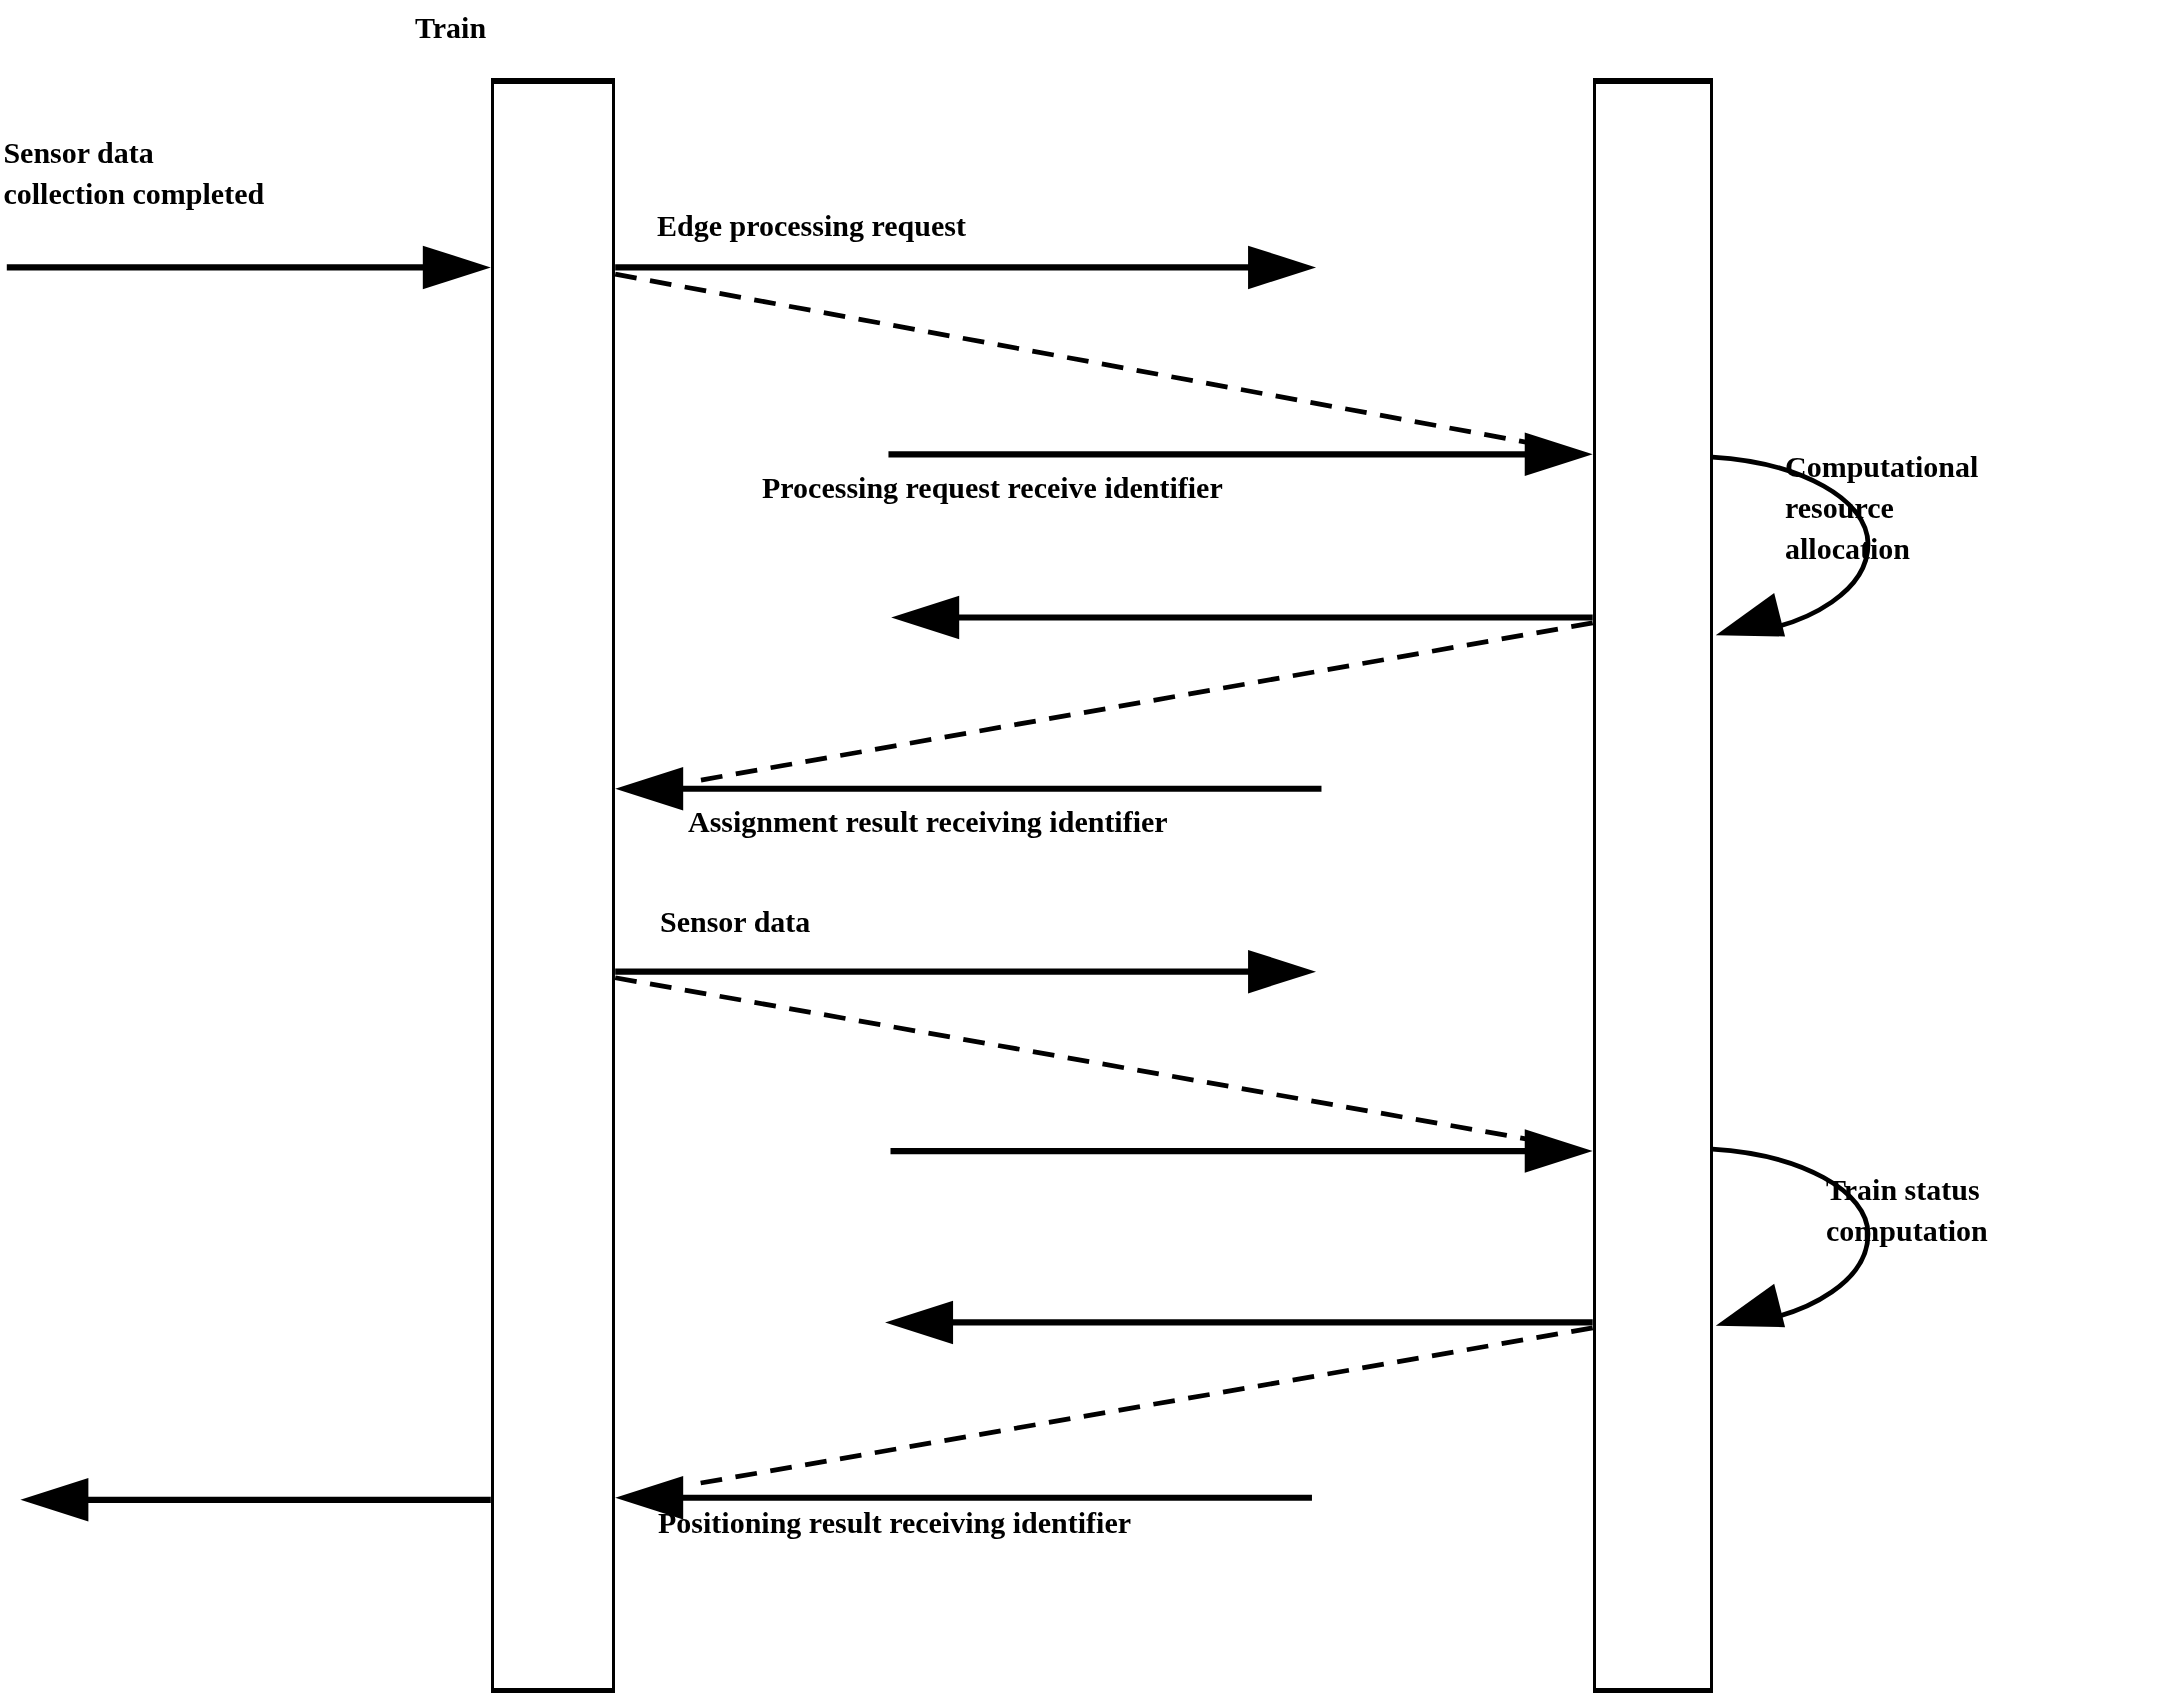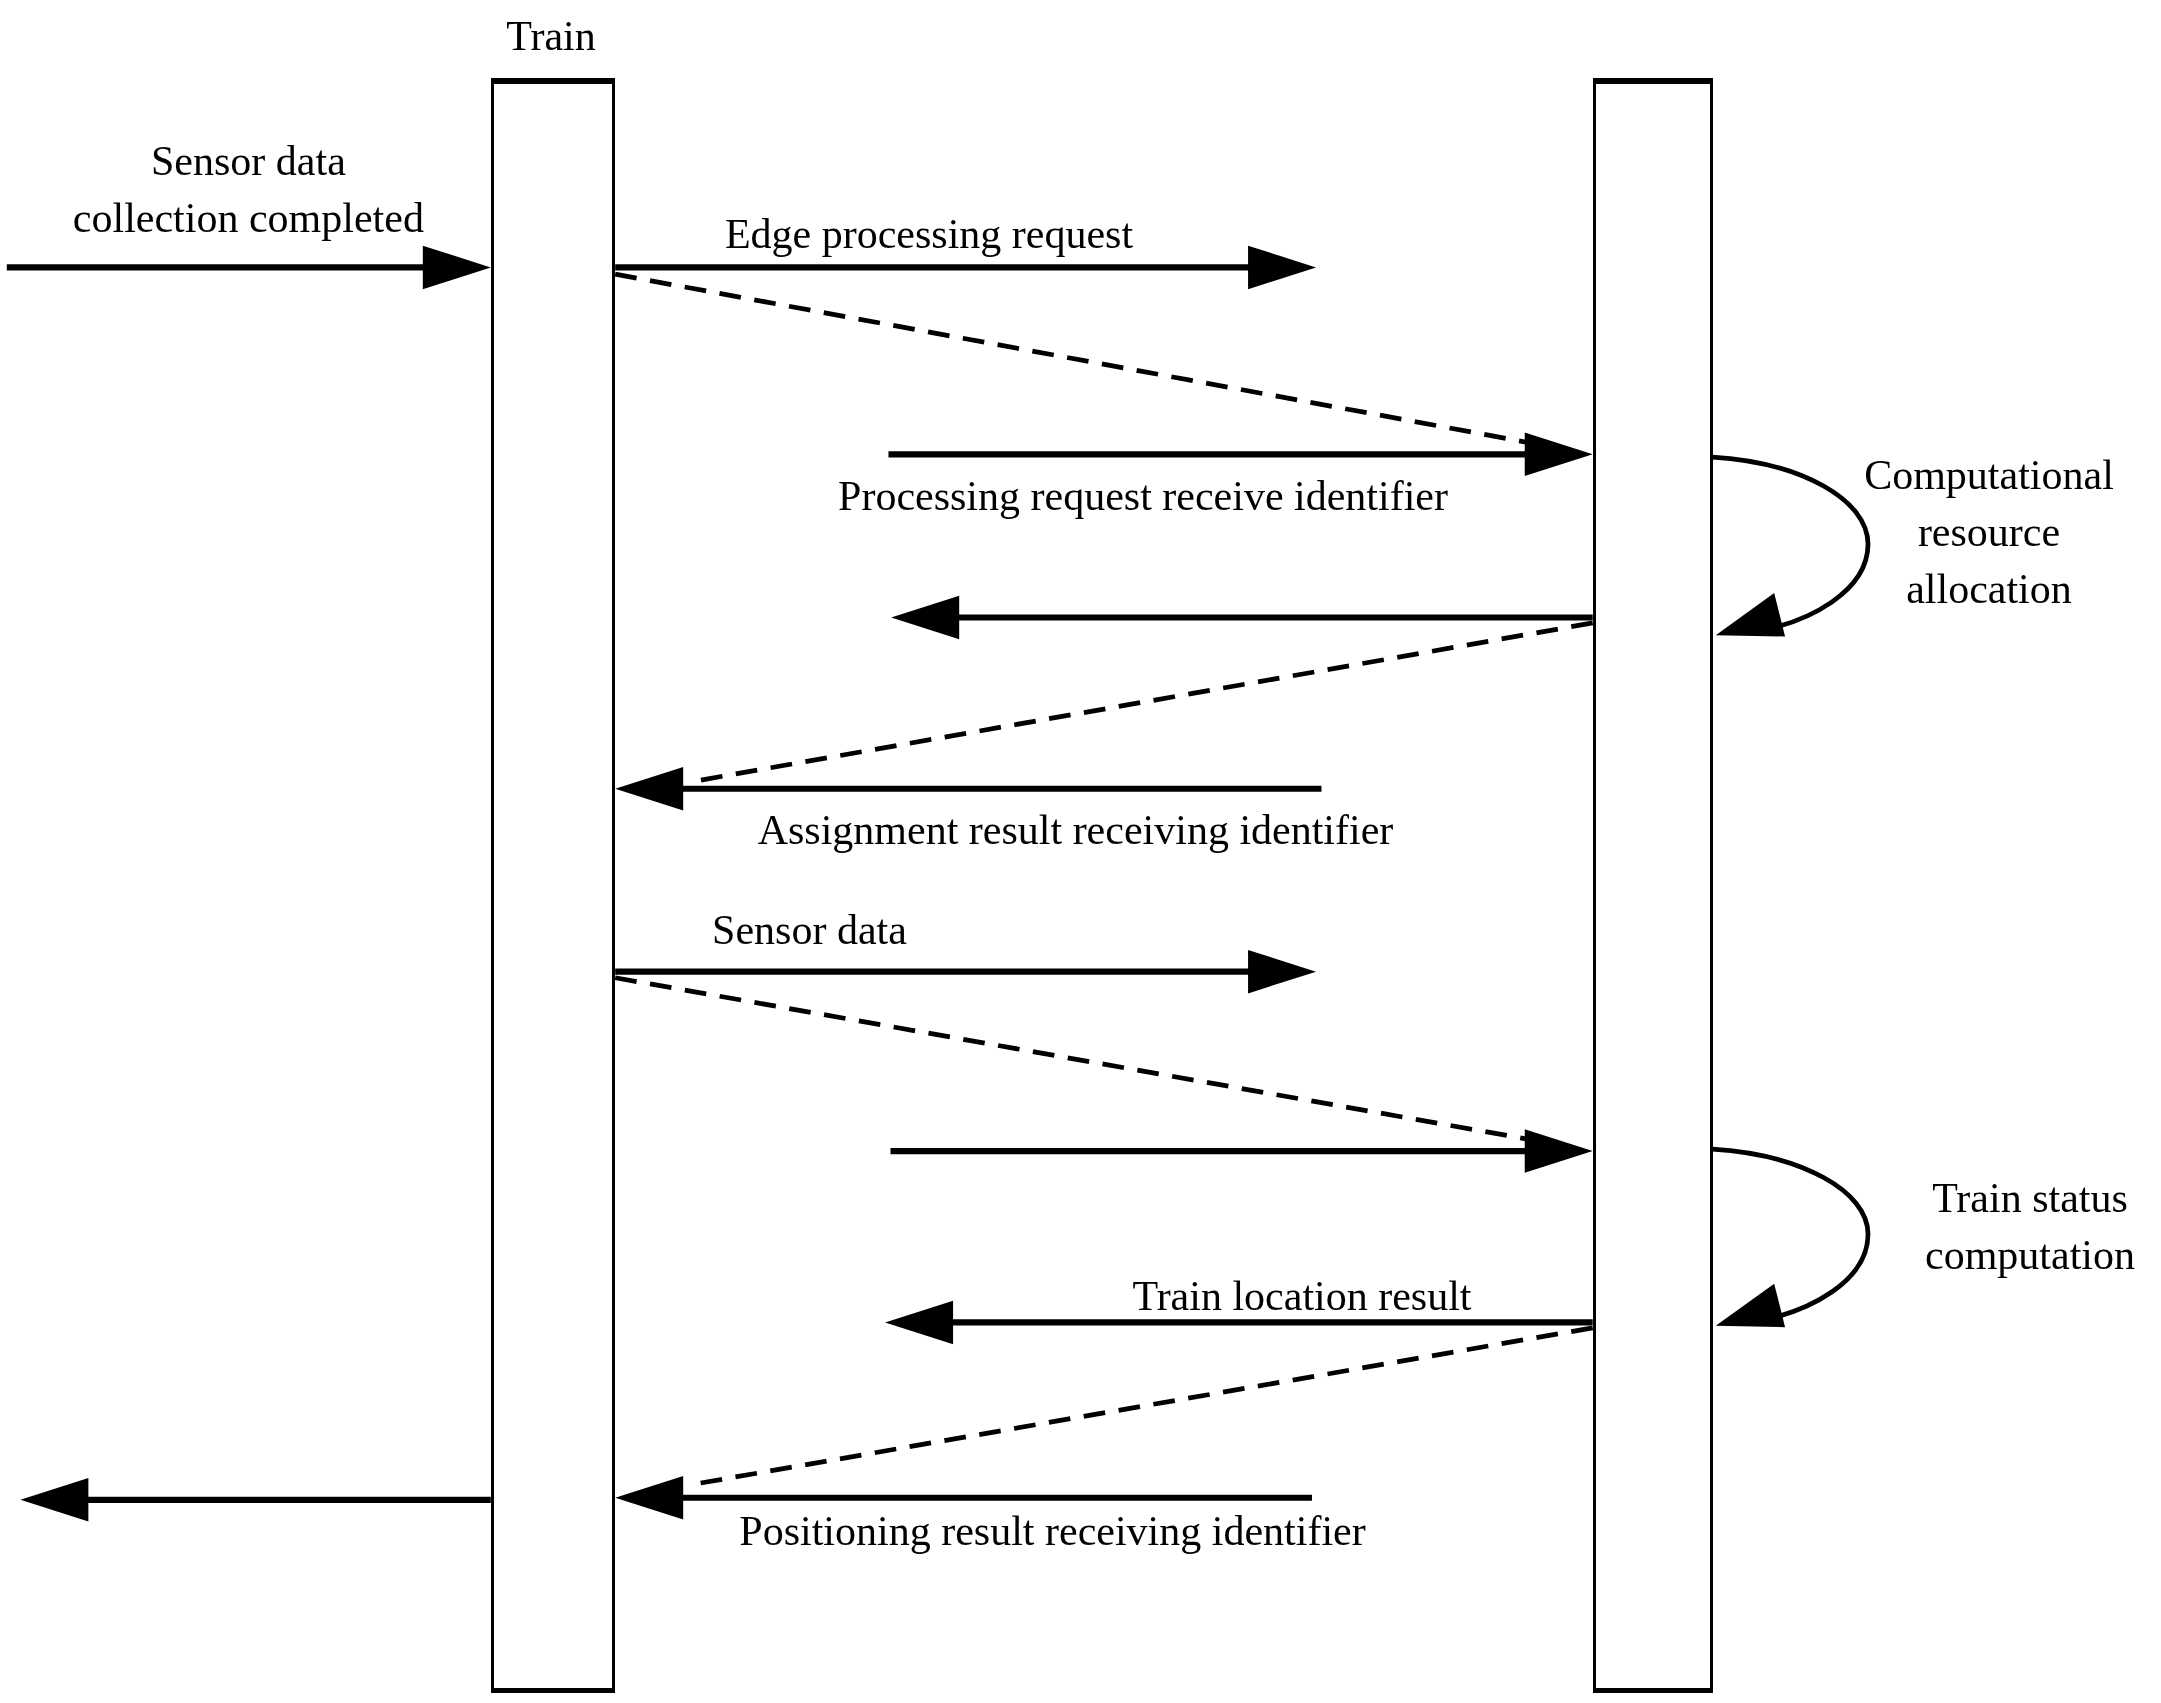"Train" .label { font-size: 42px -> 30px; font-weight: none -> bold; text-align: center -> none }
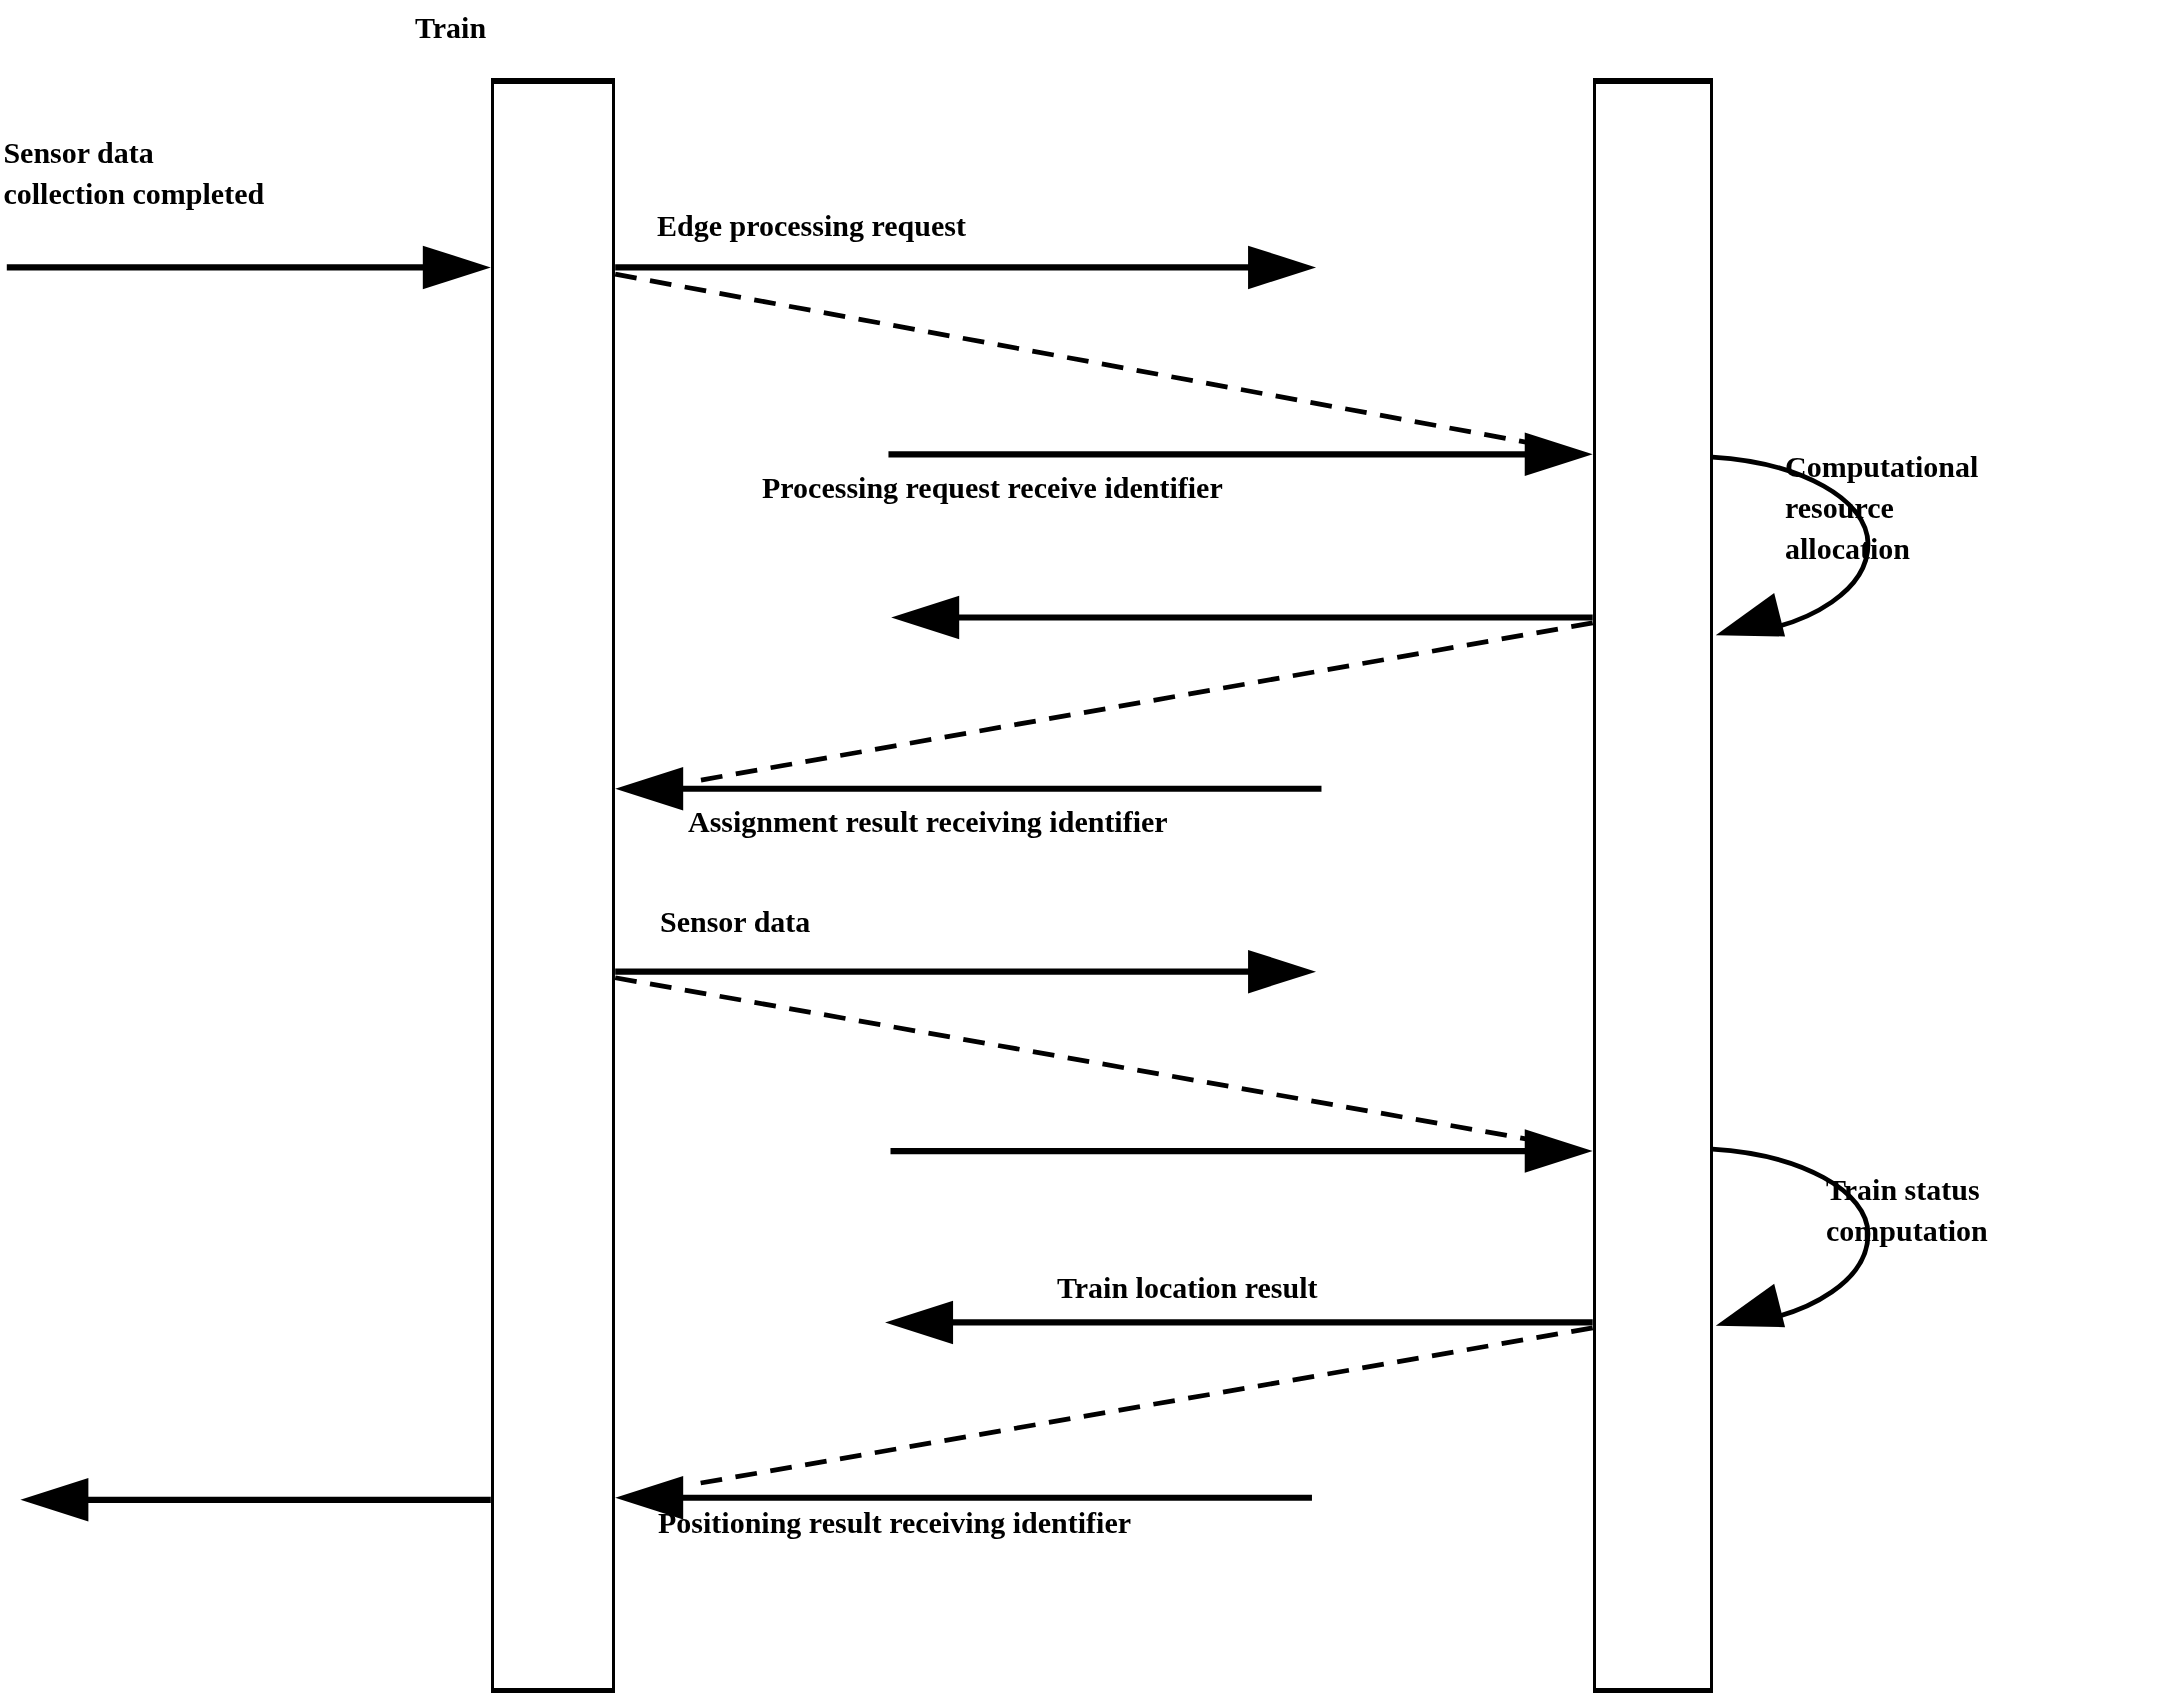"Train location result" div.label { html: <div>Train location result</div> -> none }
